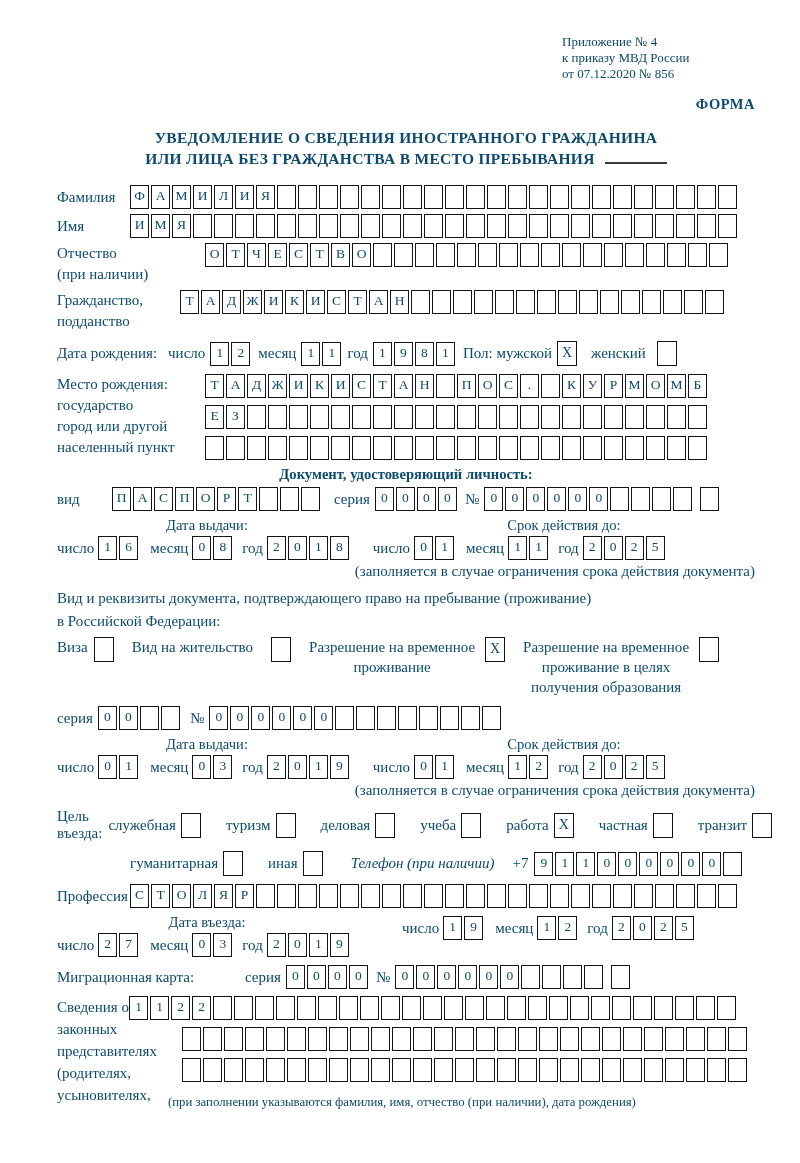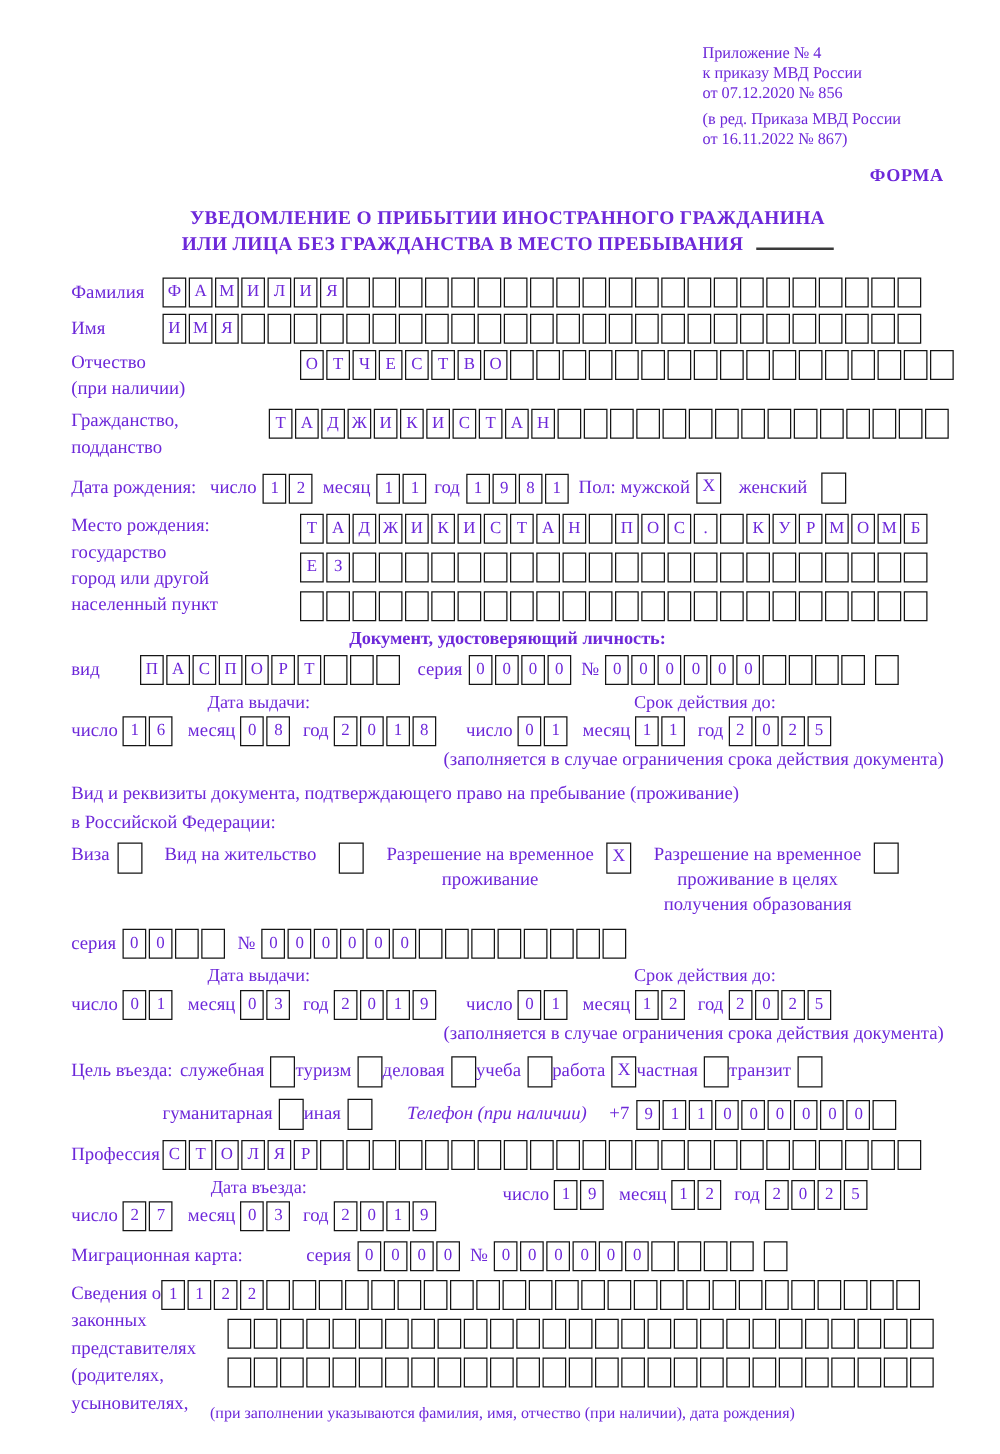"Приложение № 4" .page { color: #6d28d9 -> #0c4a6e }
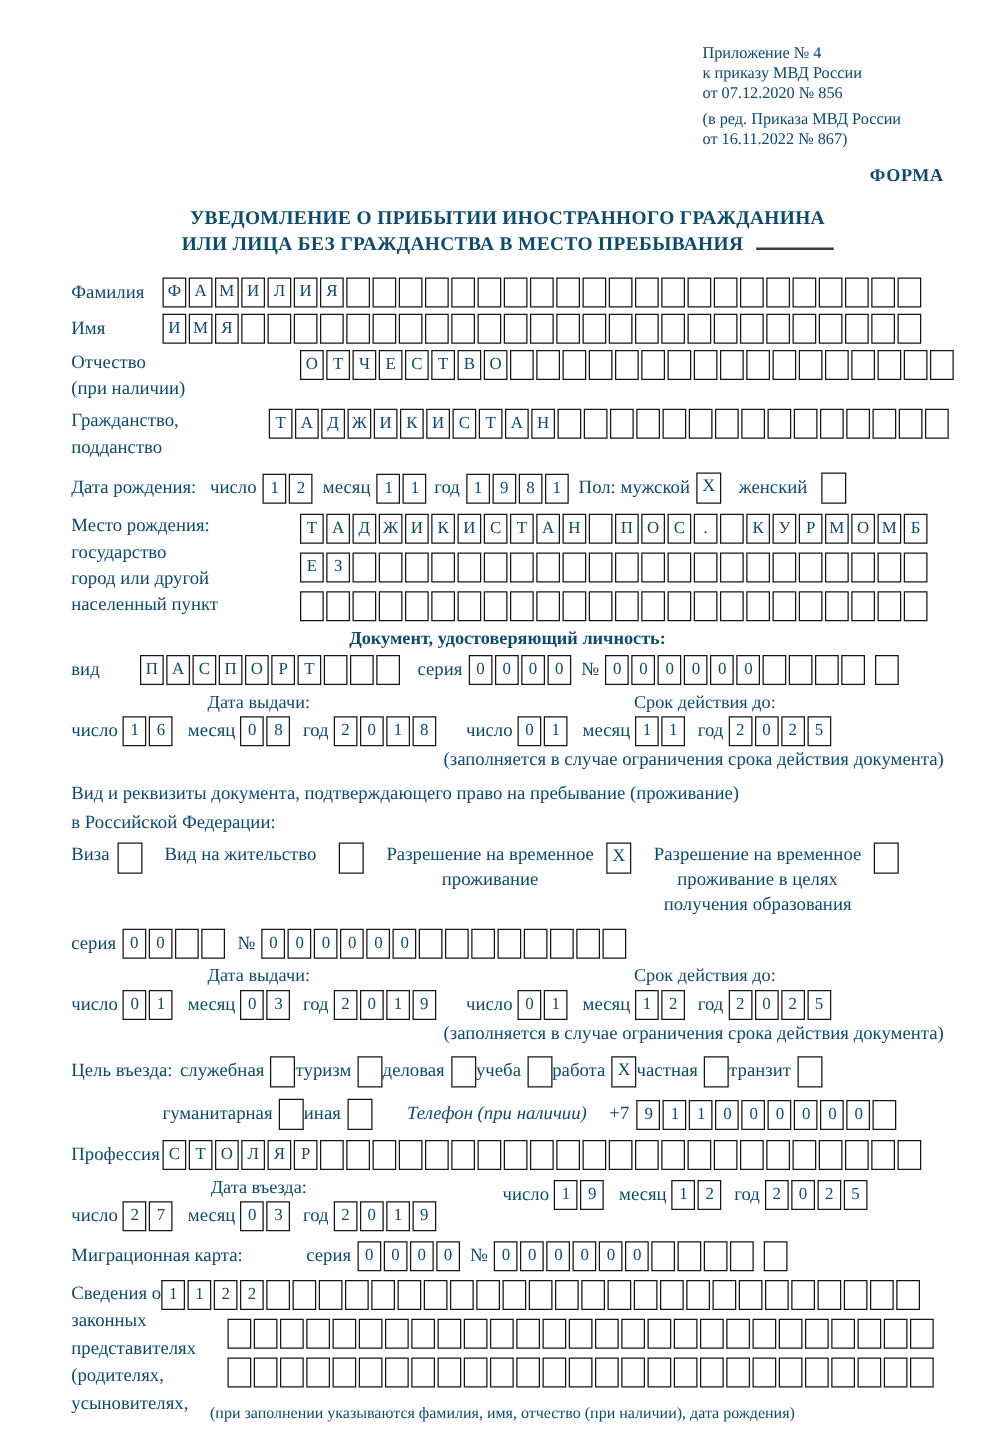"(в ред. Приказа МВД России" div.block2 { html: <div> <div>(в ред. Приказа МВД России</div> <div>от 16.11.2022 № 867)</div> </div> -> none }
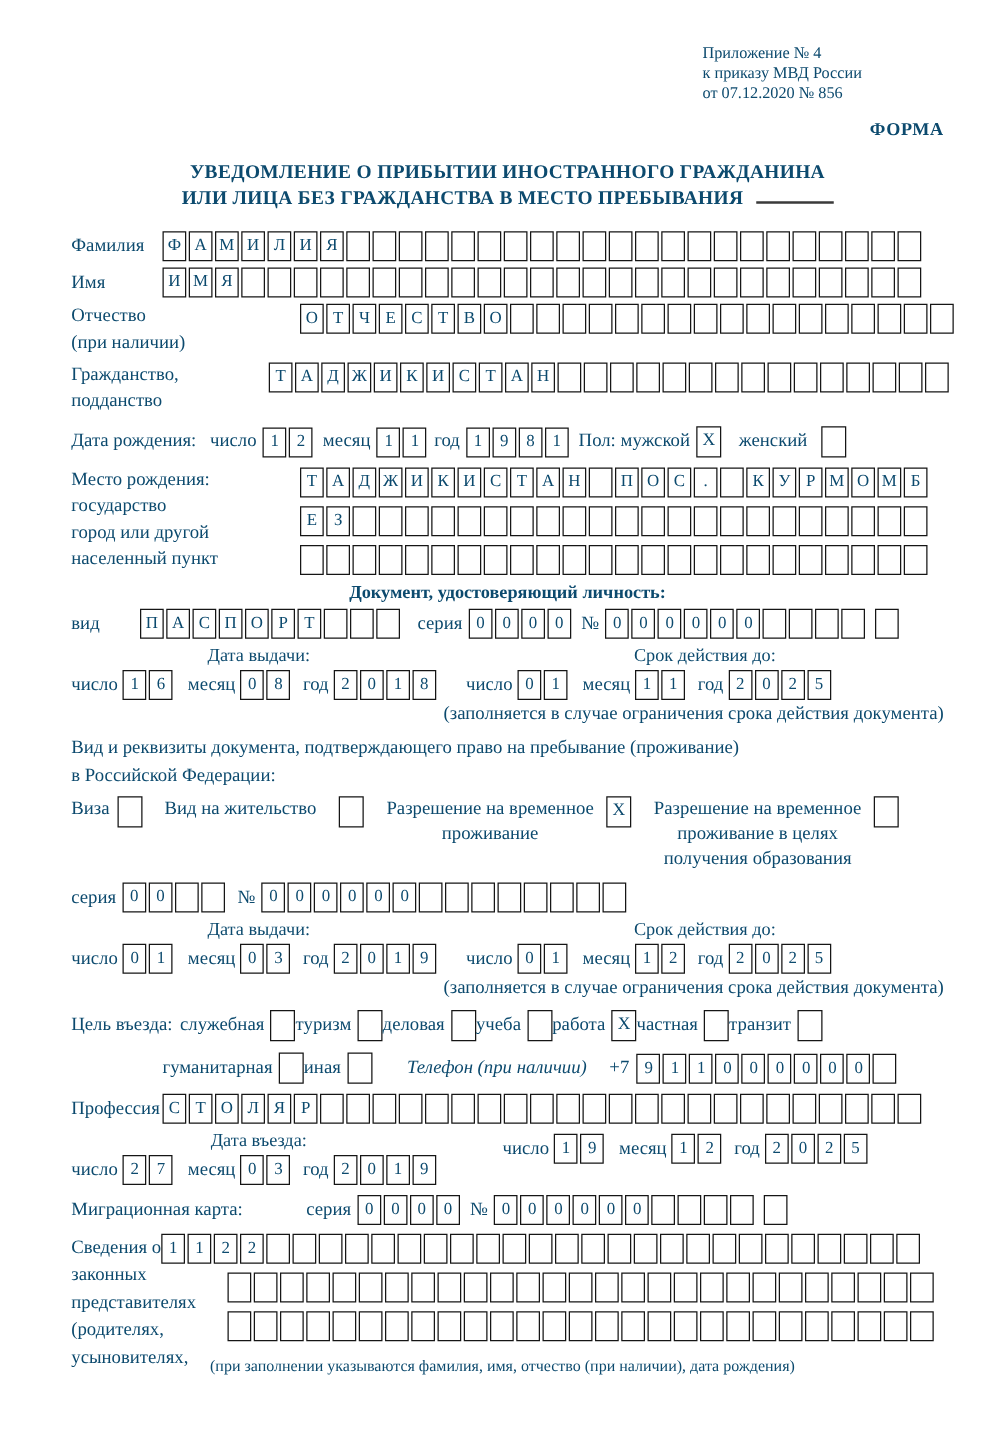"УВЕДОМЛЕНИЕ О ПРИБЫТИИ ИНОСТРАННОГО" div { text: ПРИБЫТИИ -> СВЕДЕНИЯ }
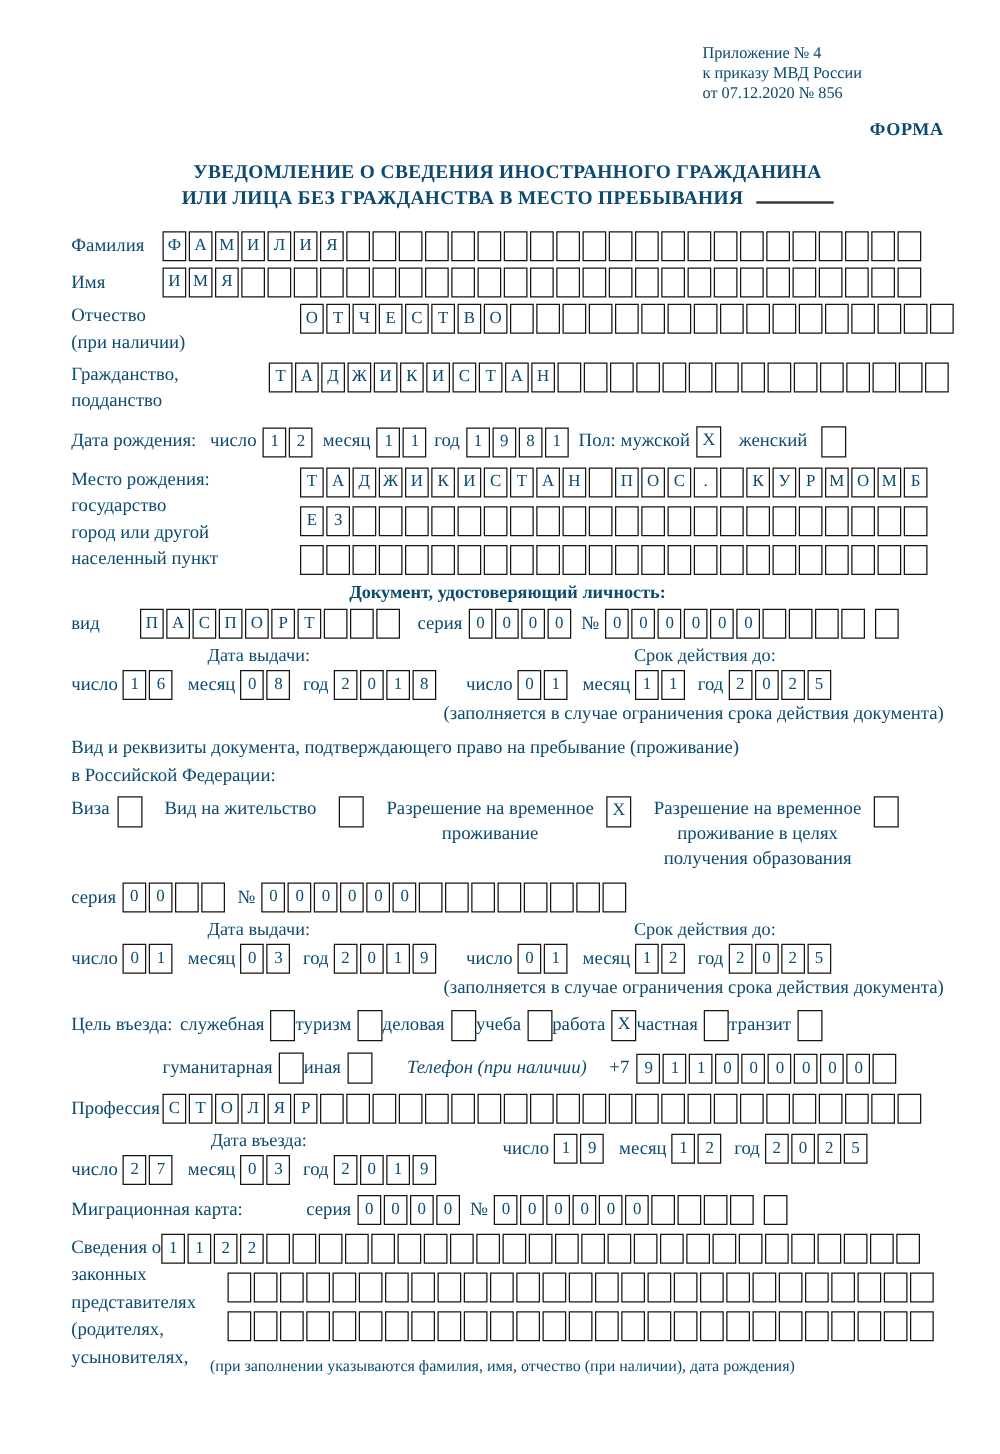"Отчество" .row.top { gap: 35px -> none }
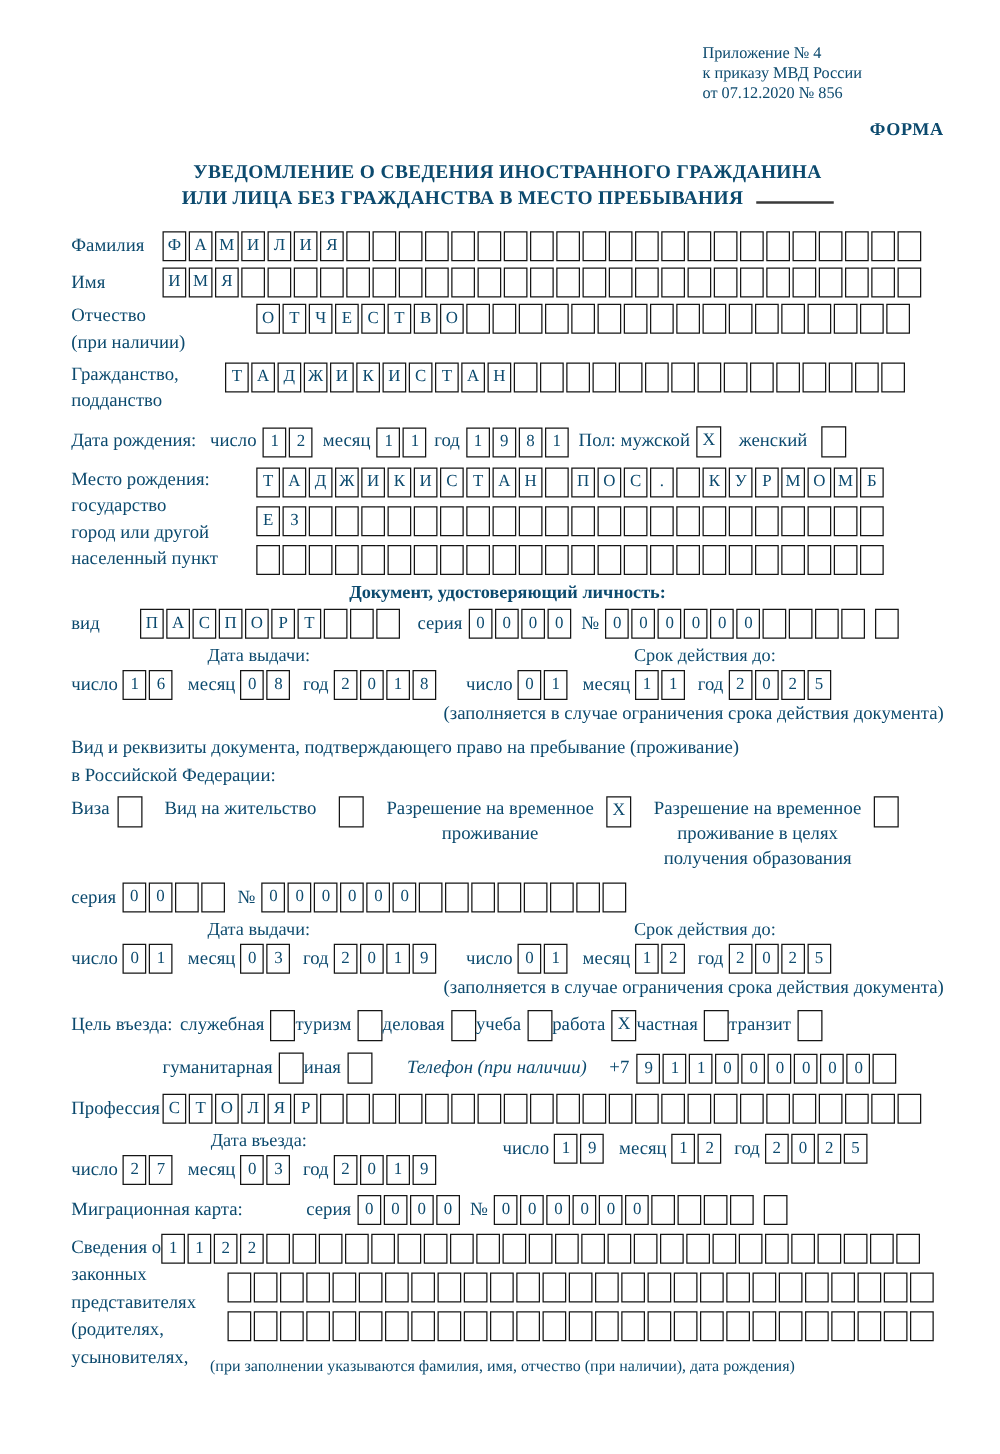"туризм" .purpose .optlbl { margin-left: 0 -> 25px }
